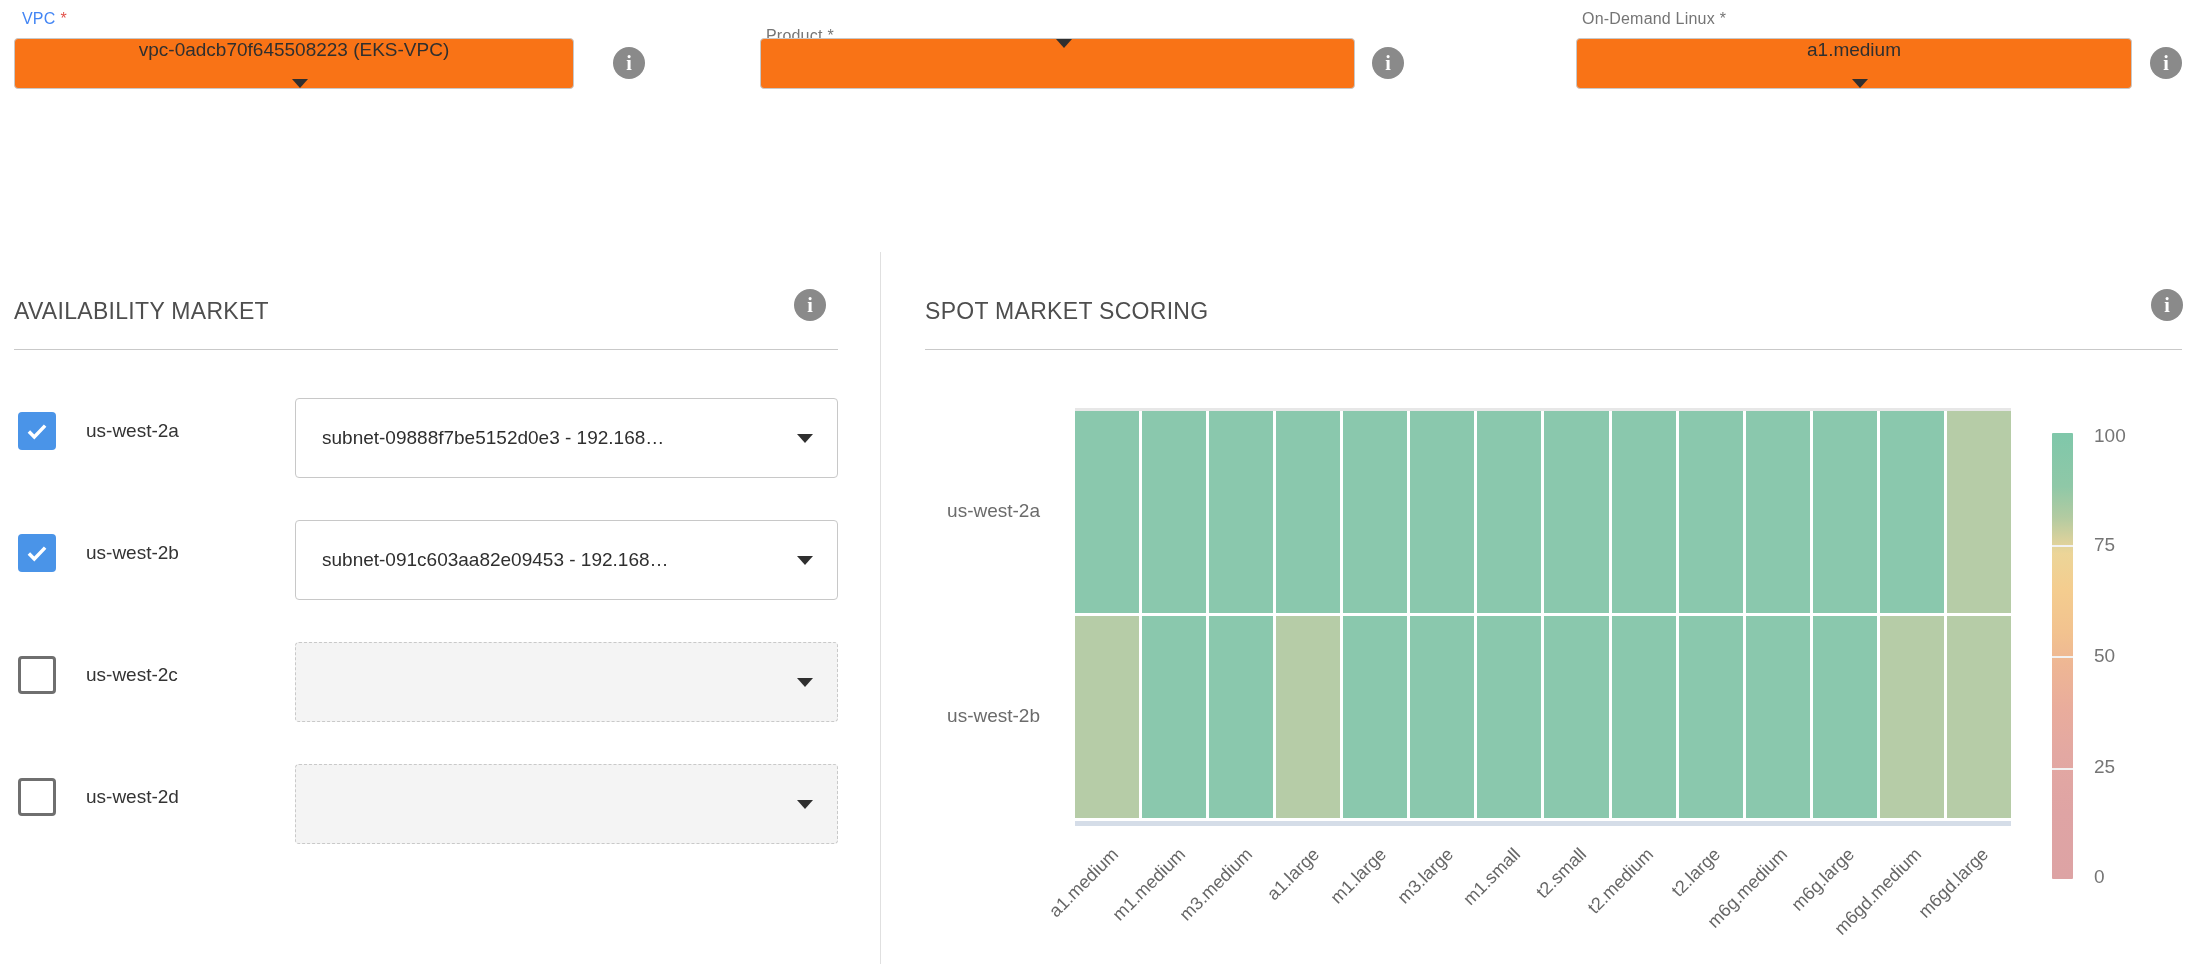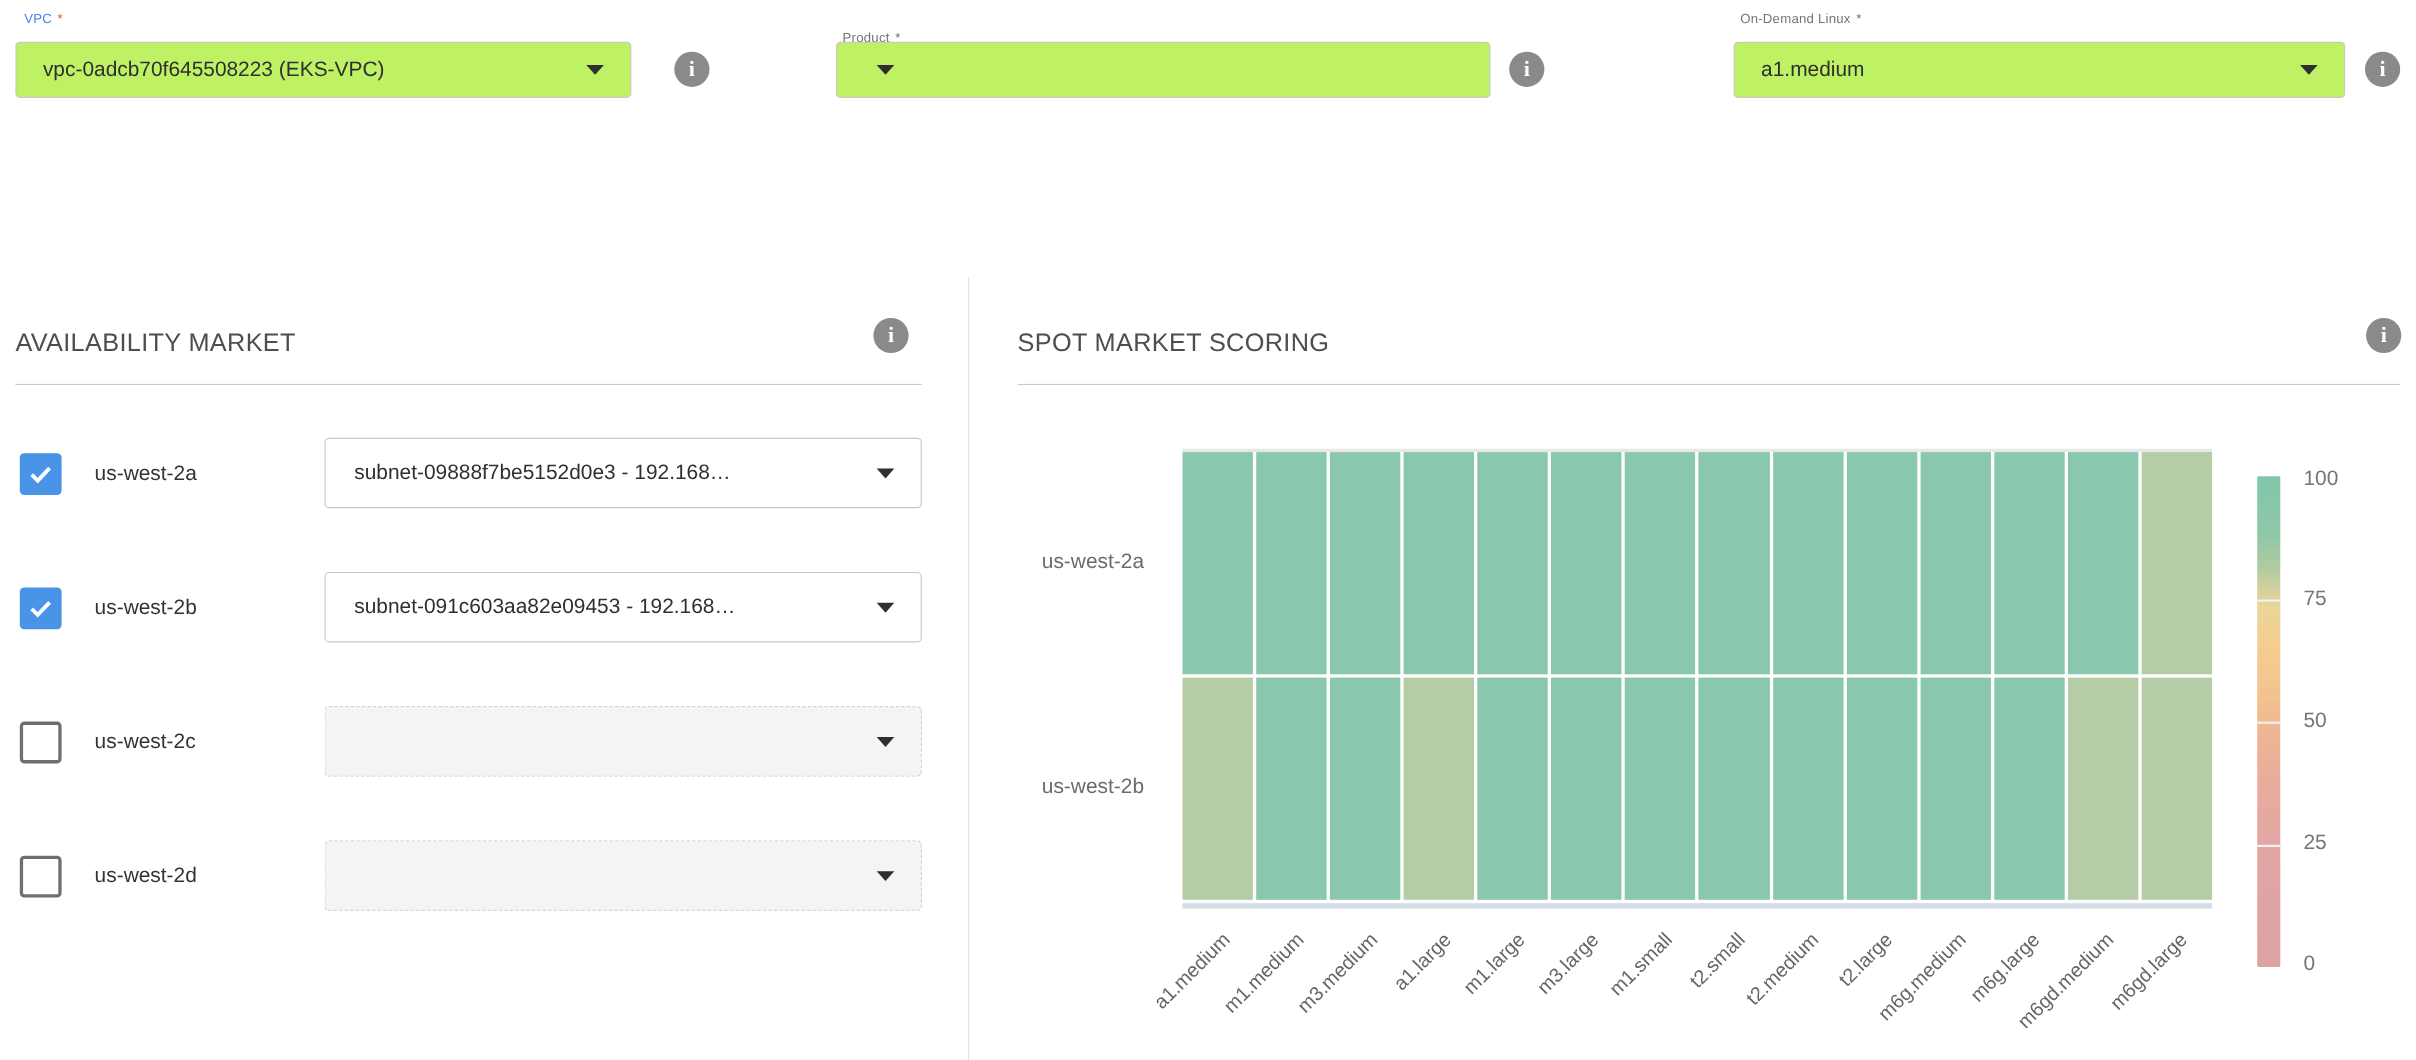"VPC *" .field-label { font-size: 12px -> 16px }
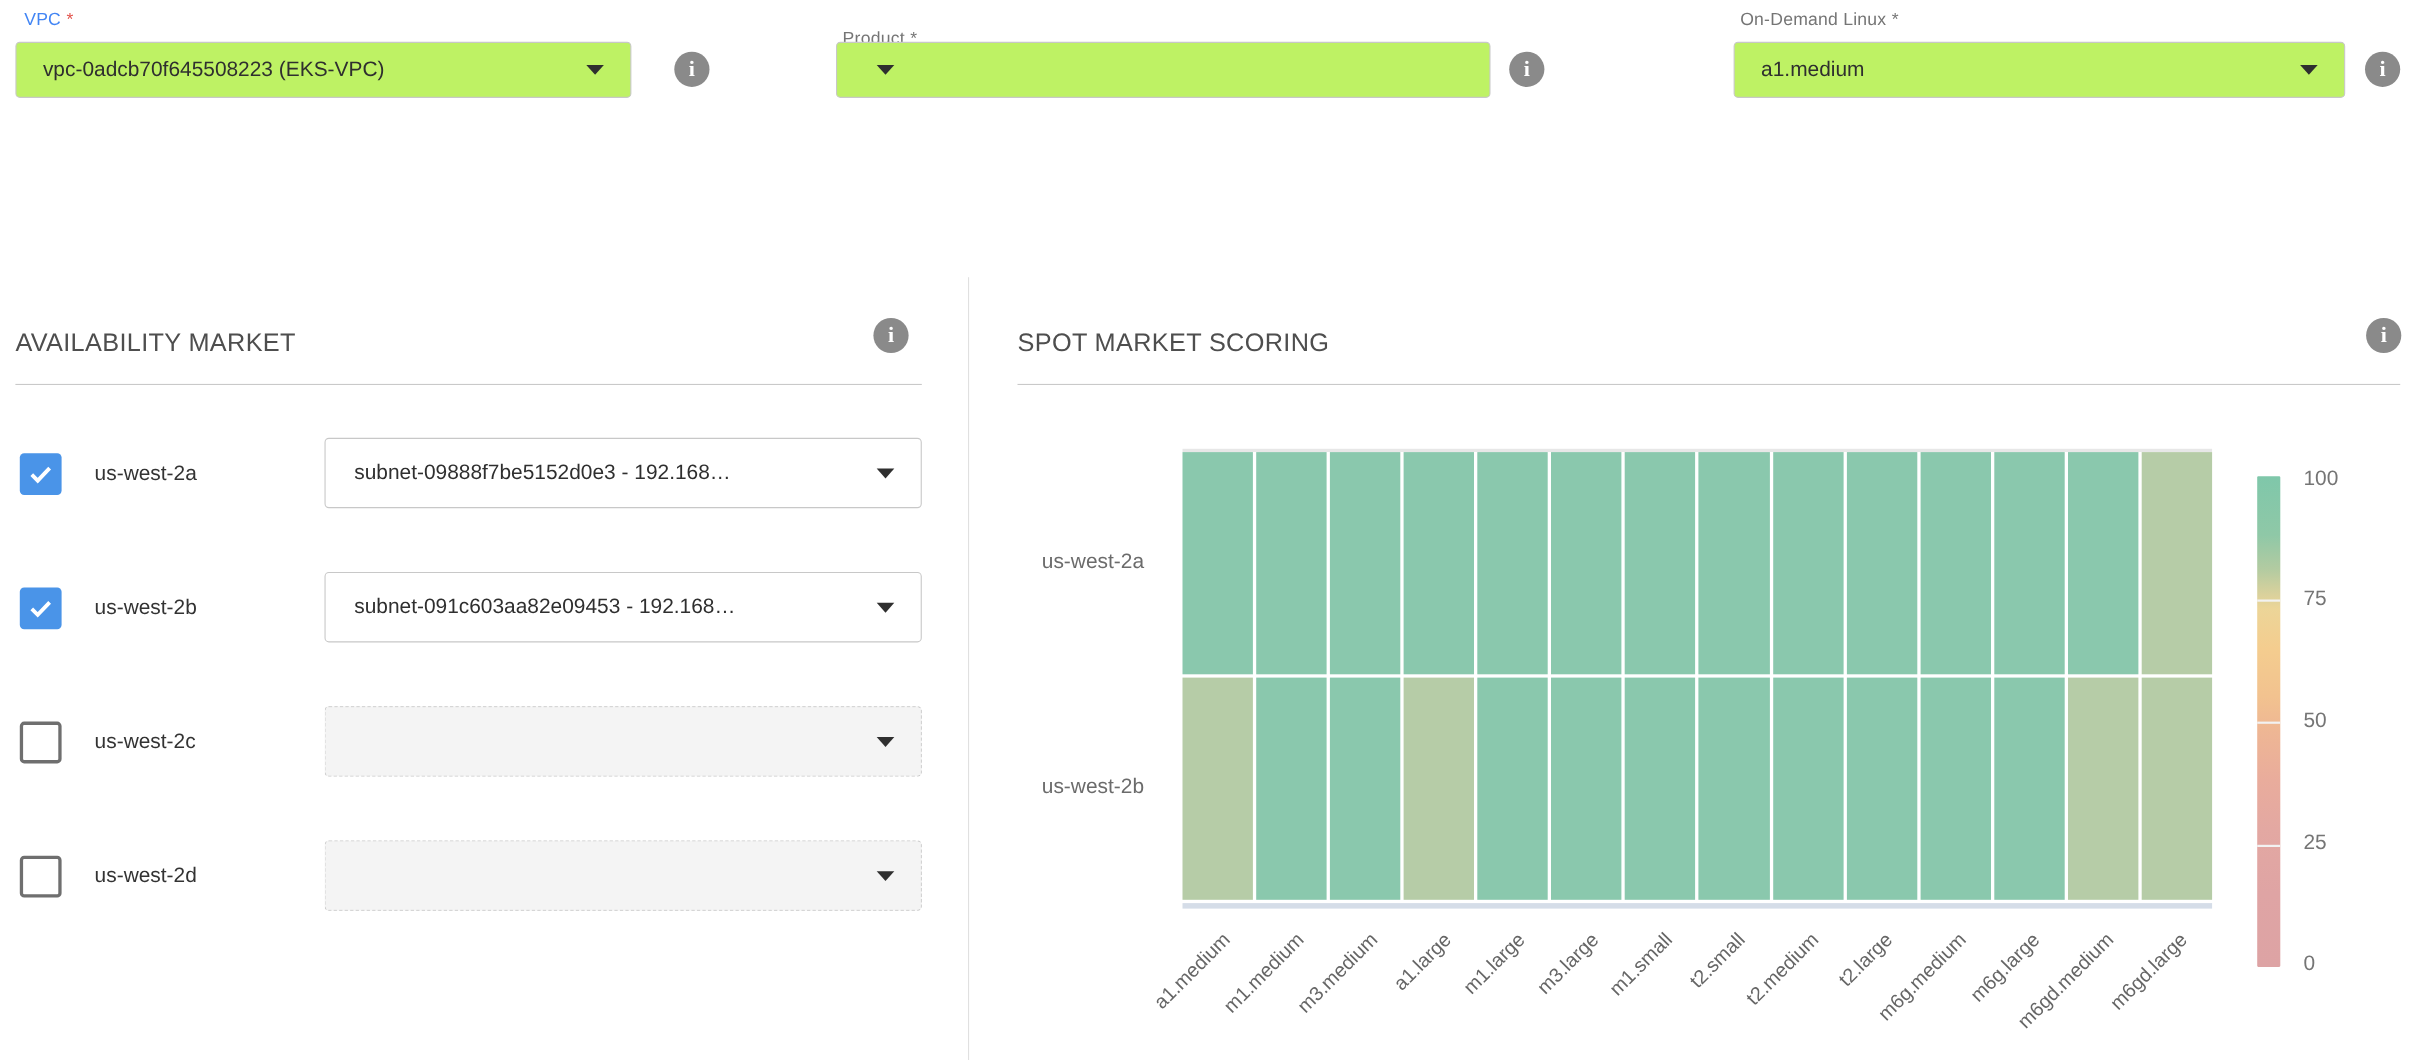"vpc-0adcb70f645508223 (EKS-VPC)" .select-box { background: #bef264 -> #f97316; flex-direction: none -> column }
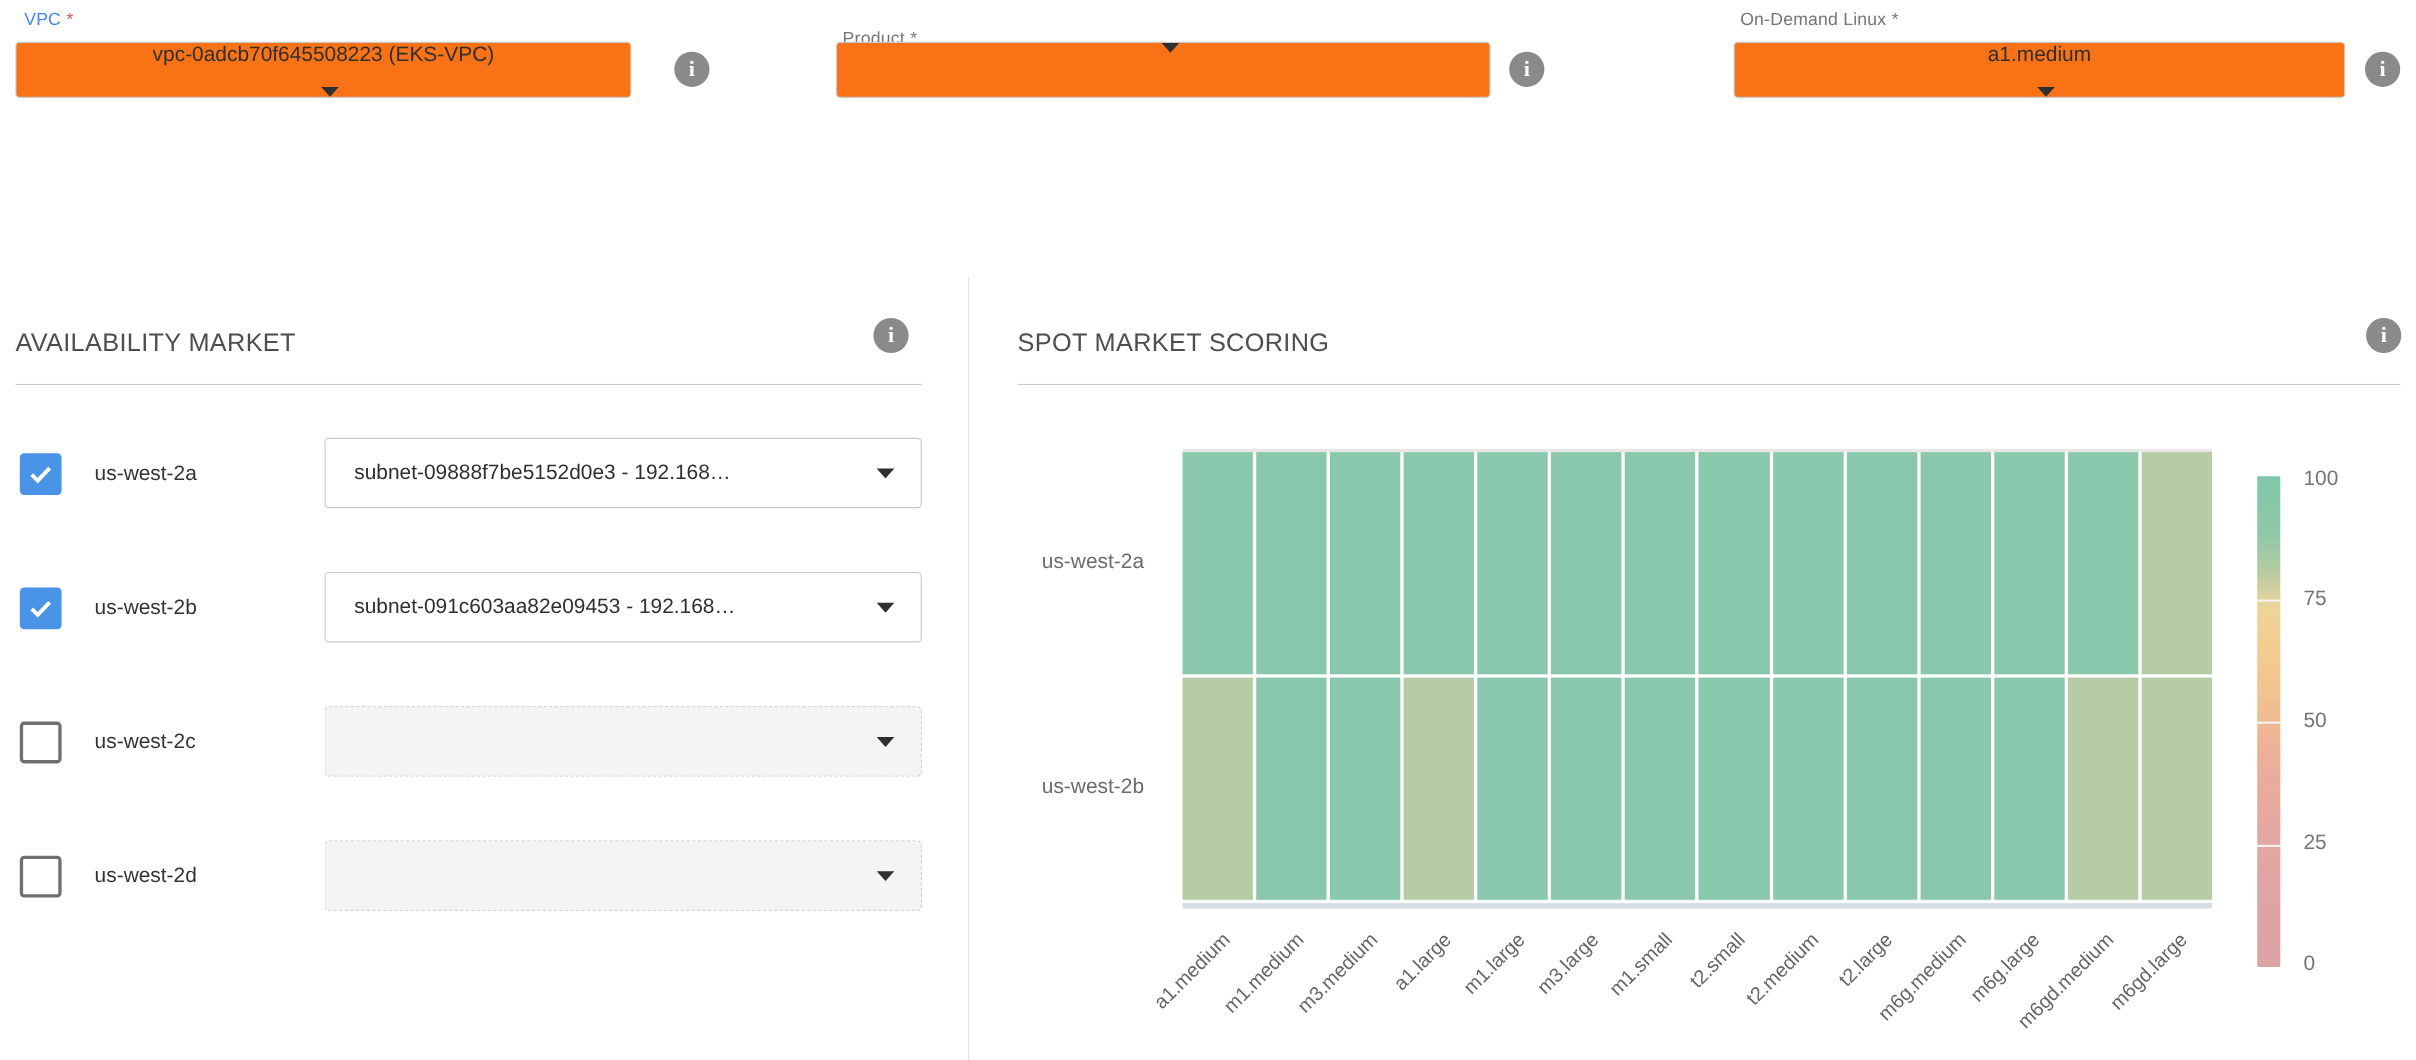"subnet-09888f7be5152d0e3 - 192.168…" .subnet-select { height: 64px -> 80px }
